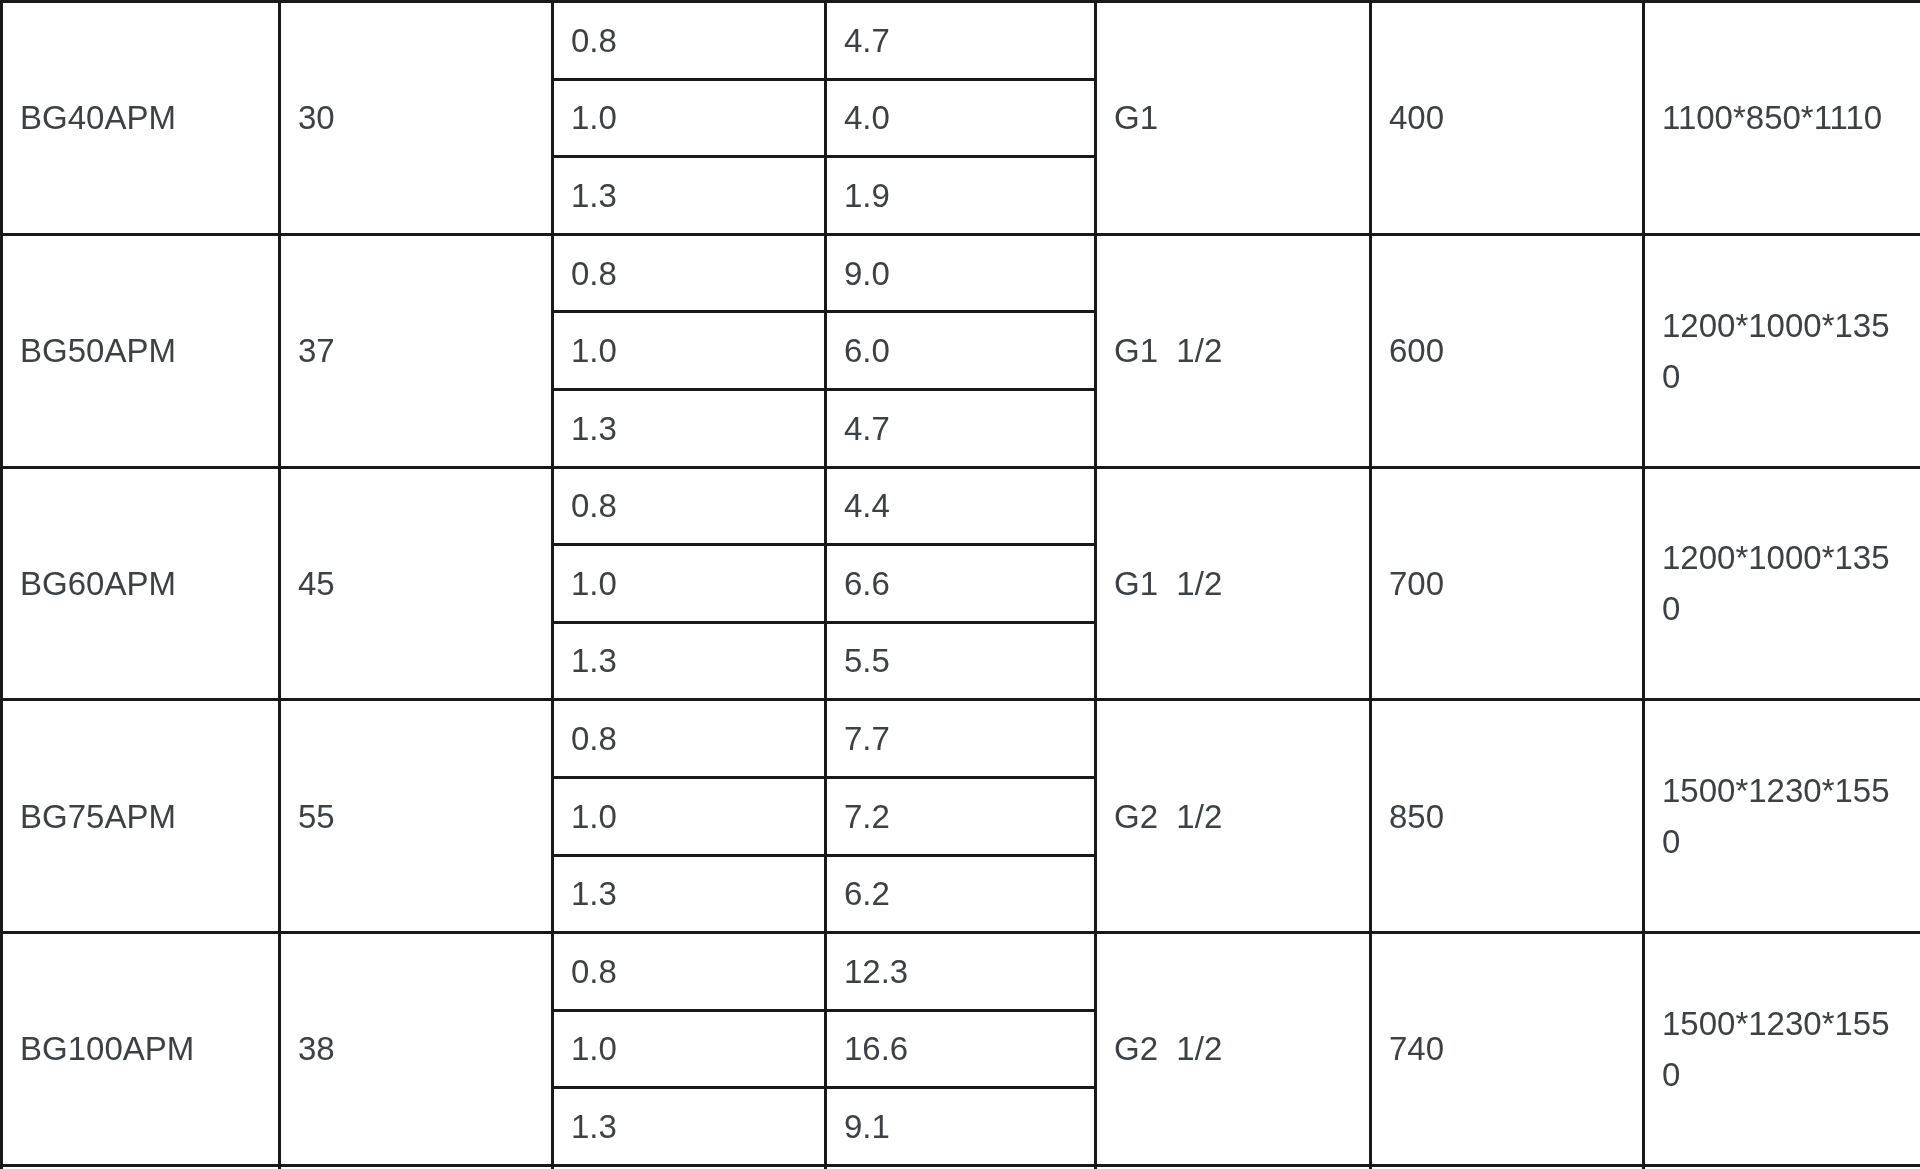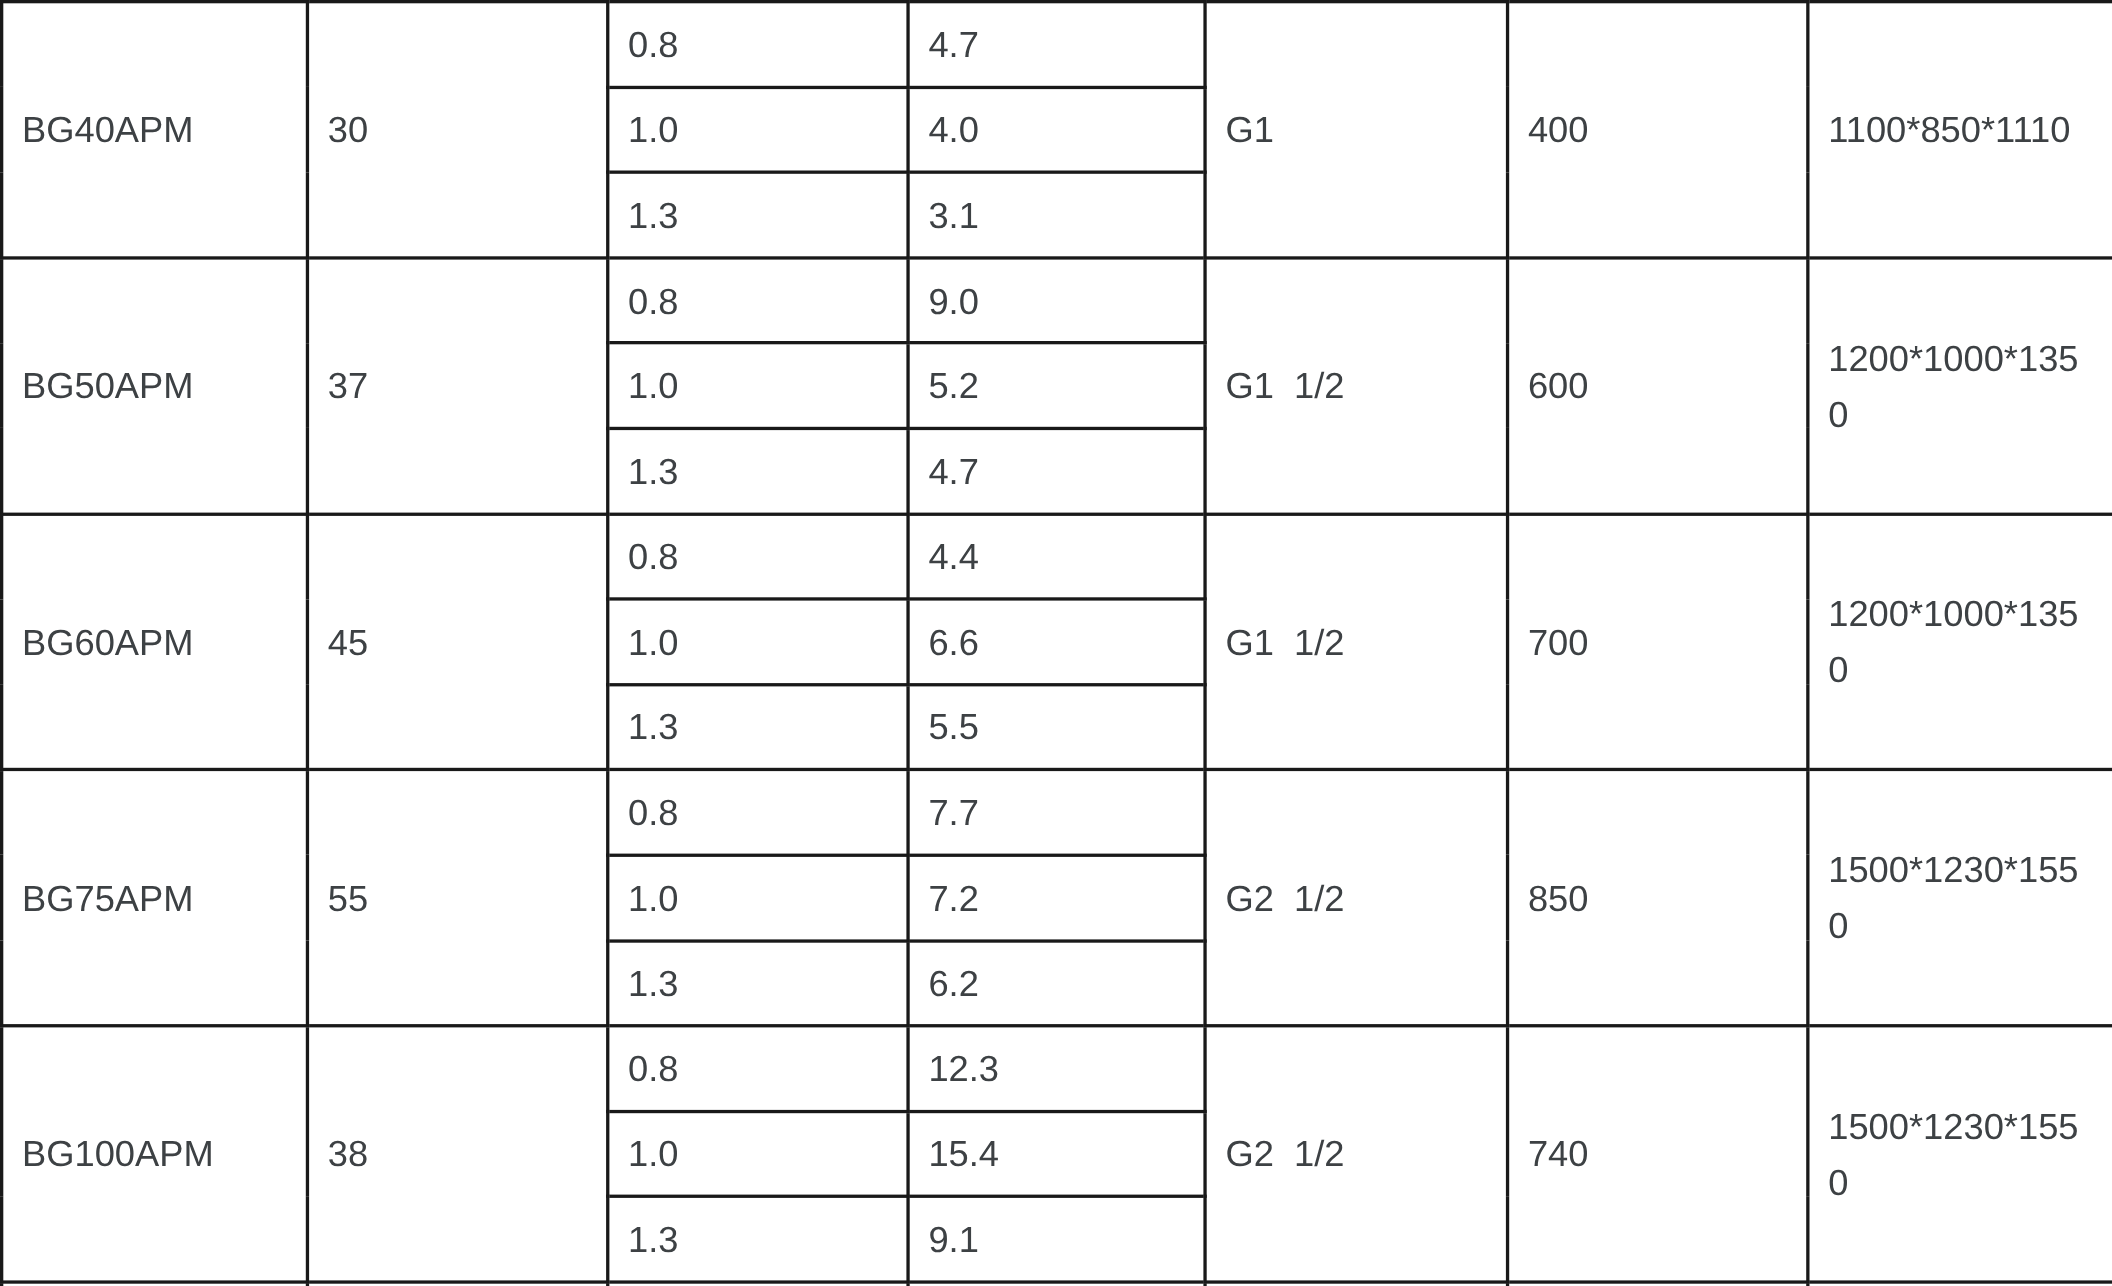"3.1" td { text: 3.1 -> 1.9 }
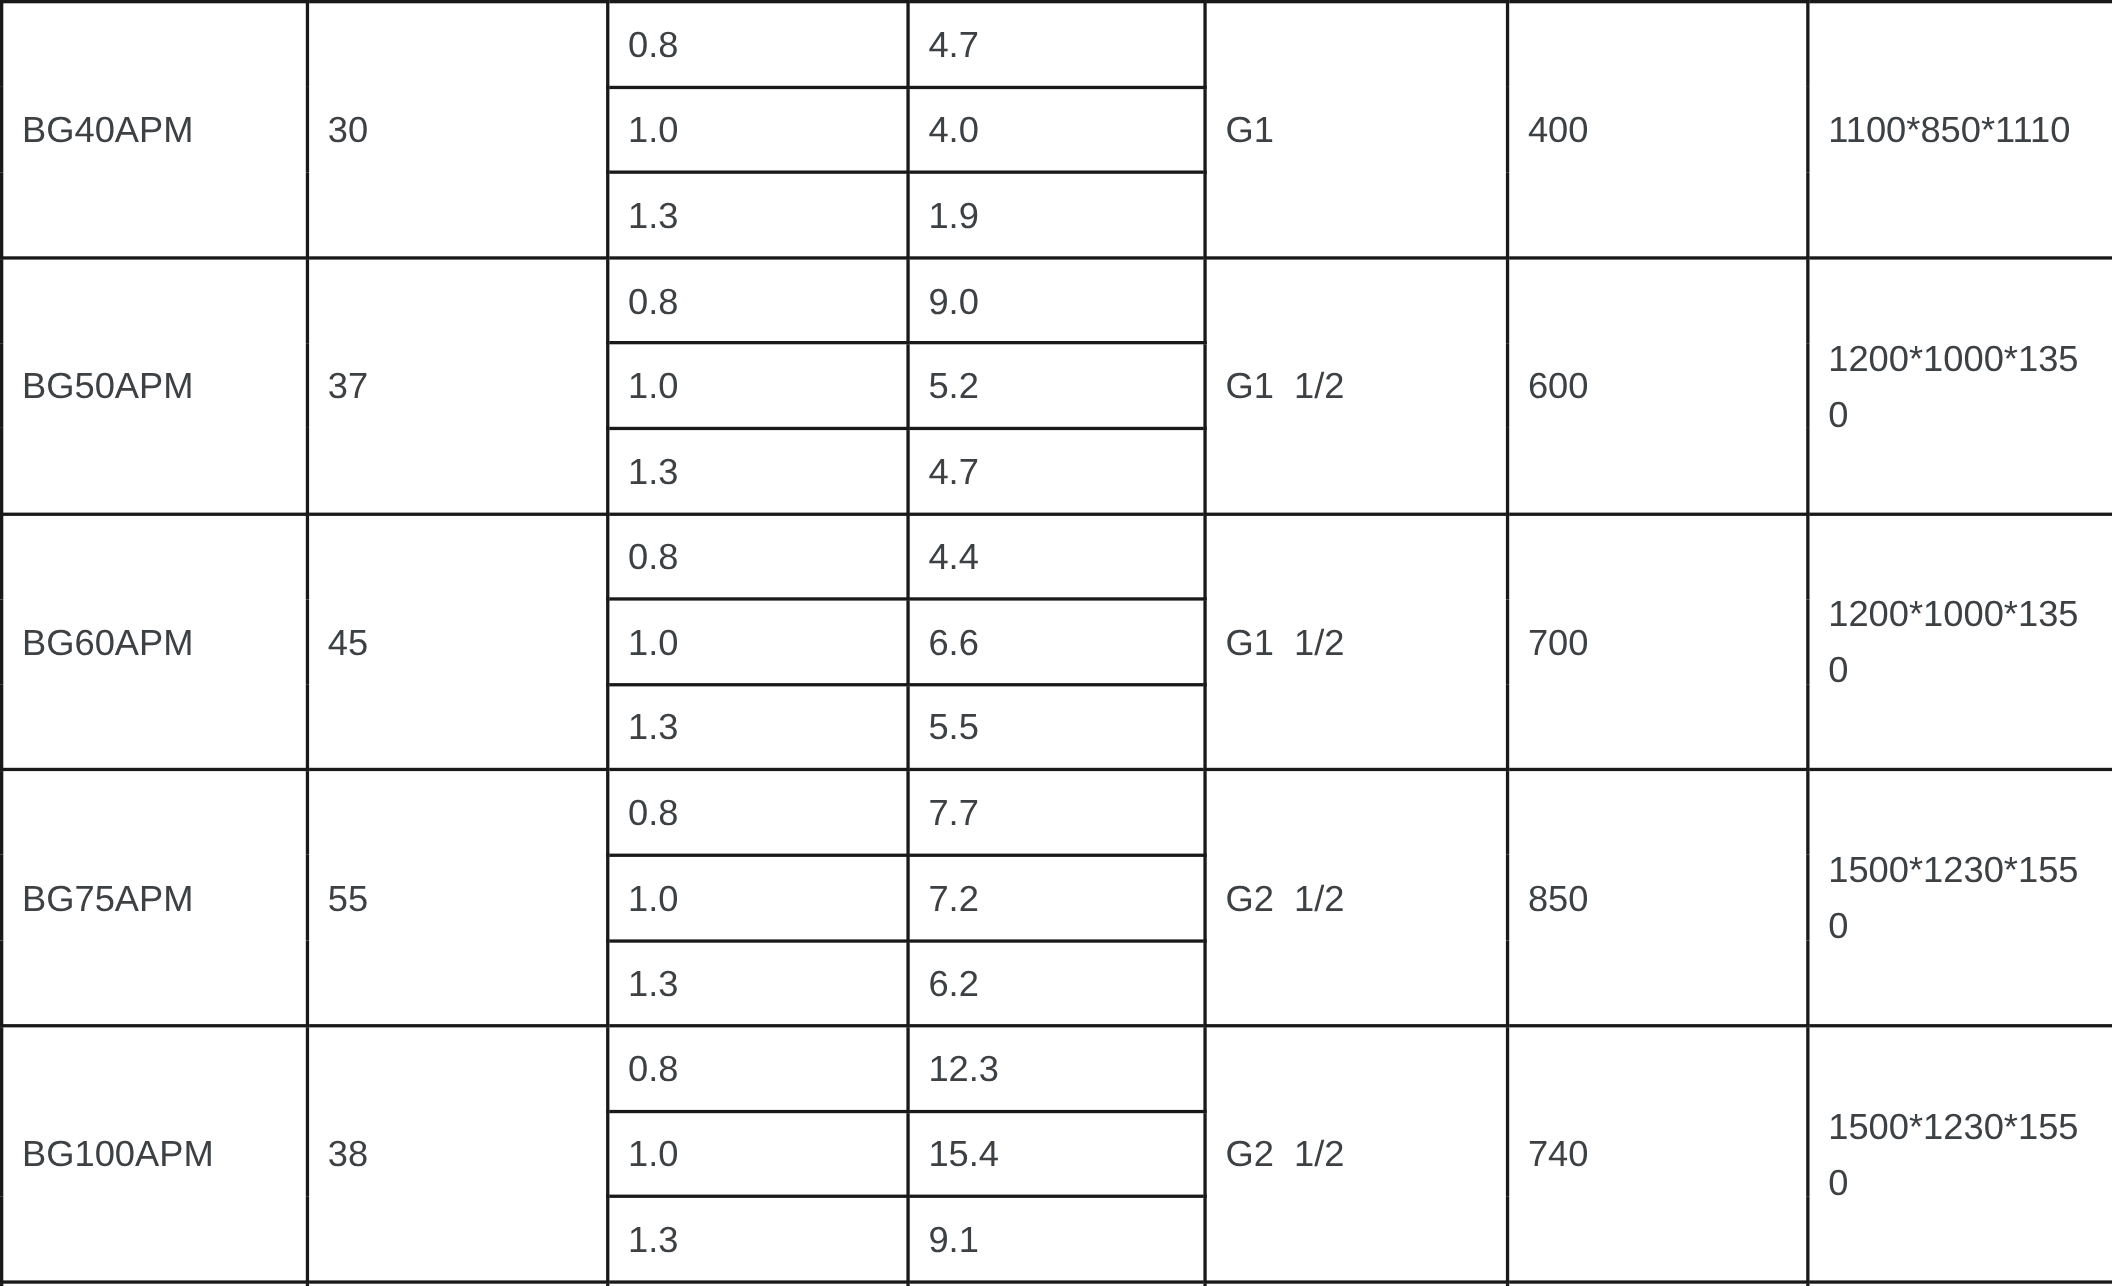"5.2" td { text: 5.2 -> 6.0 }
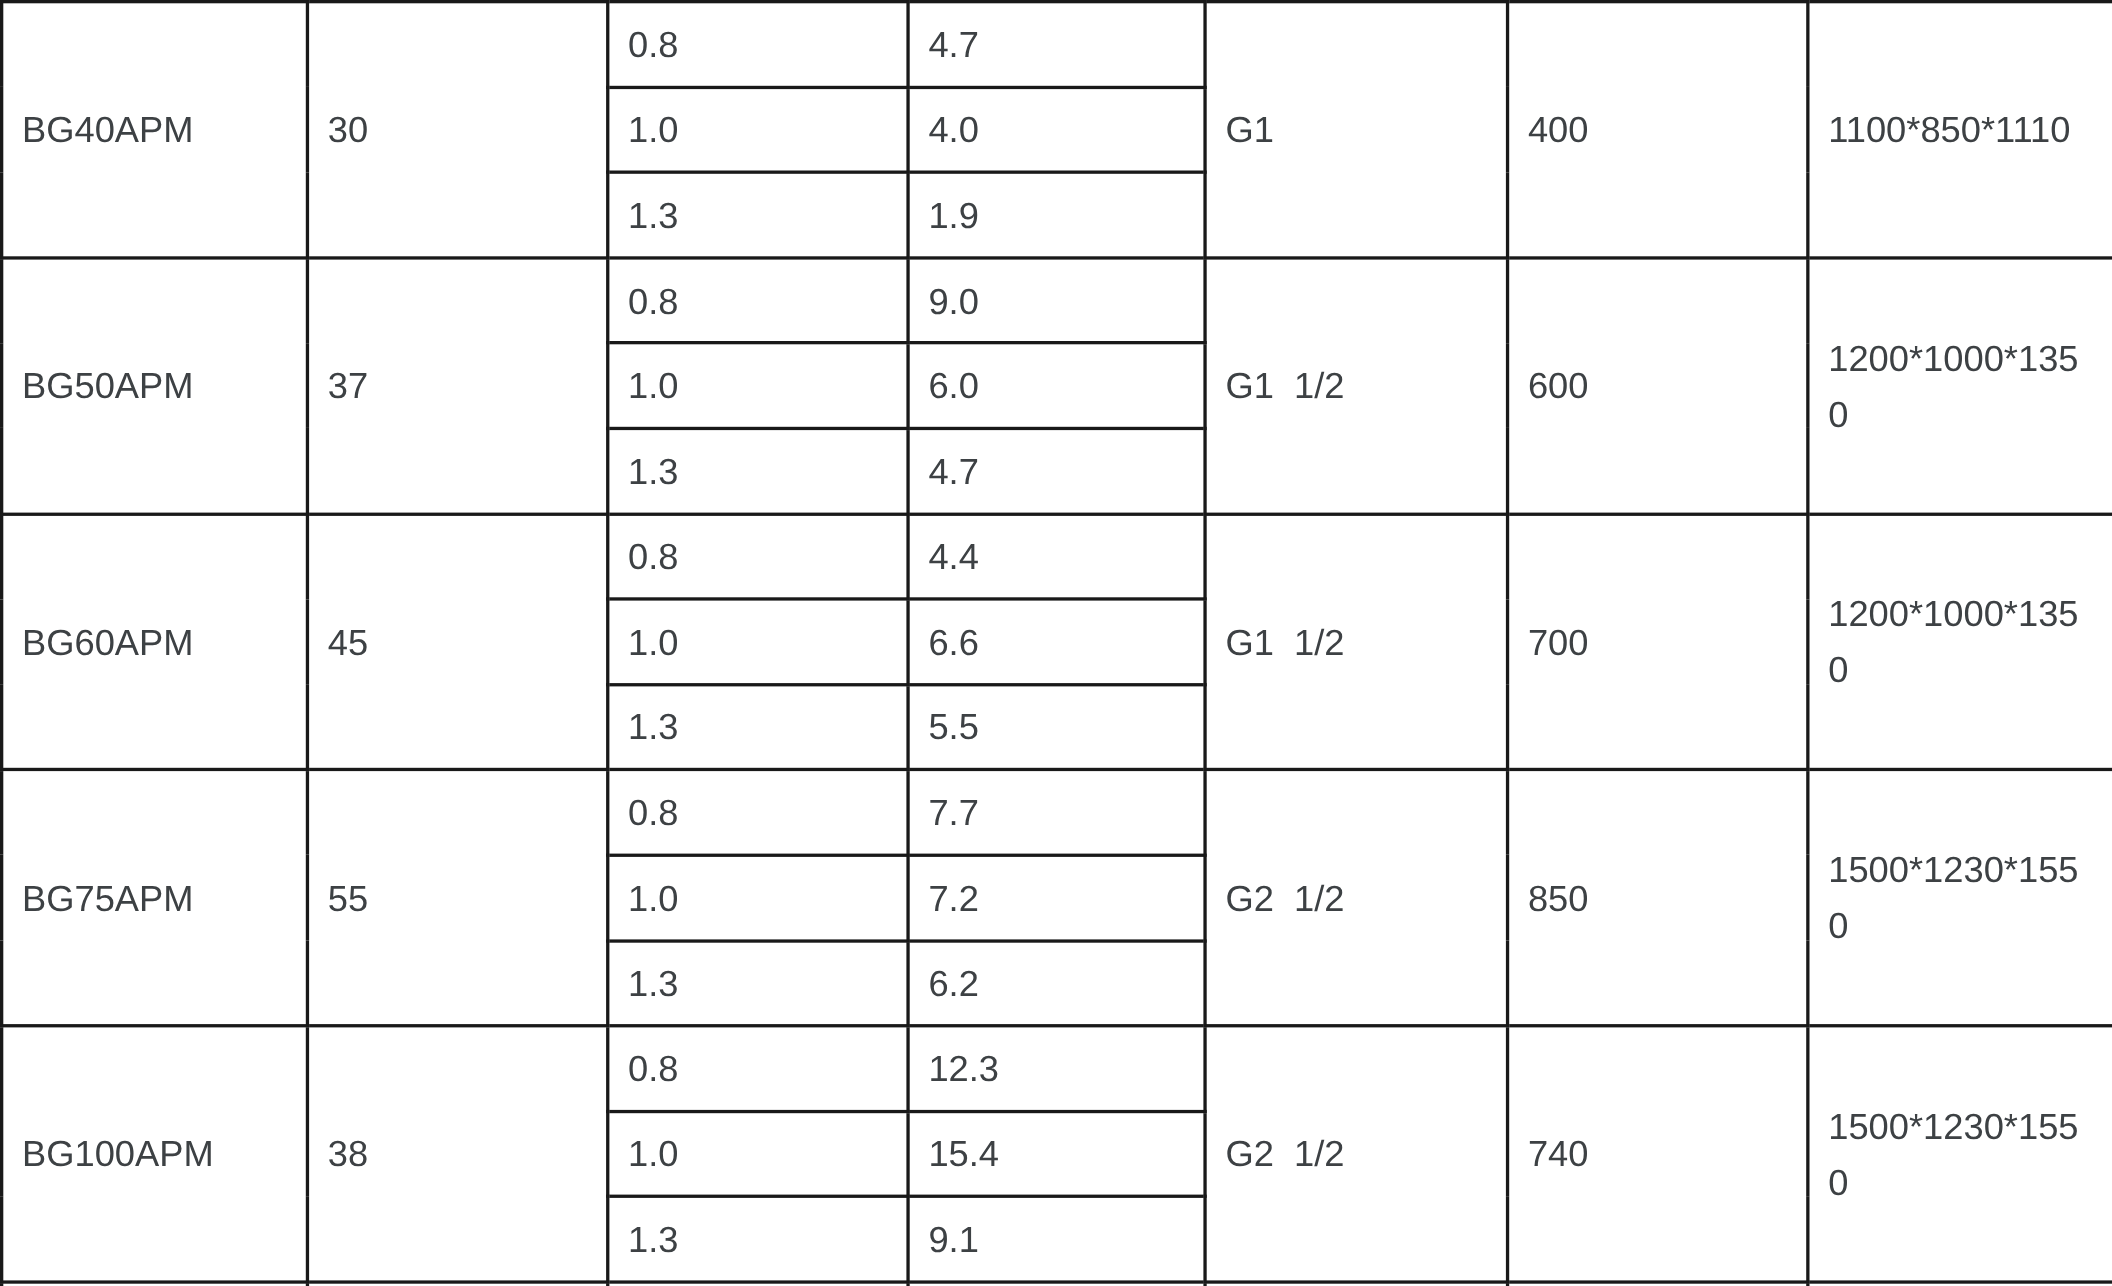"15.4" td { text: 15.4 -> 16.6 }
